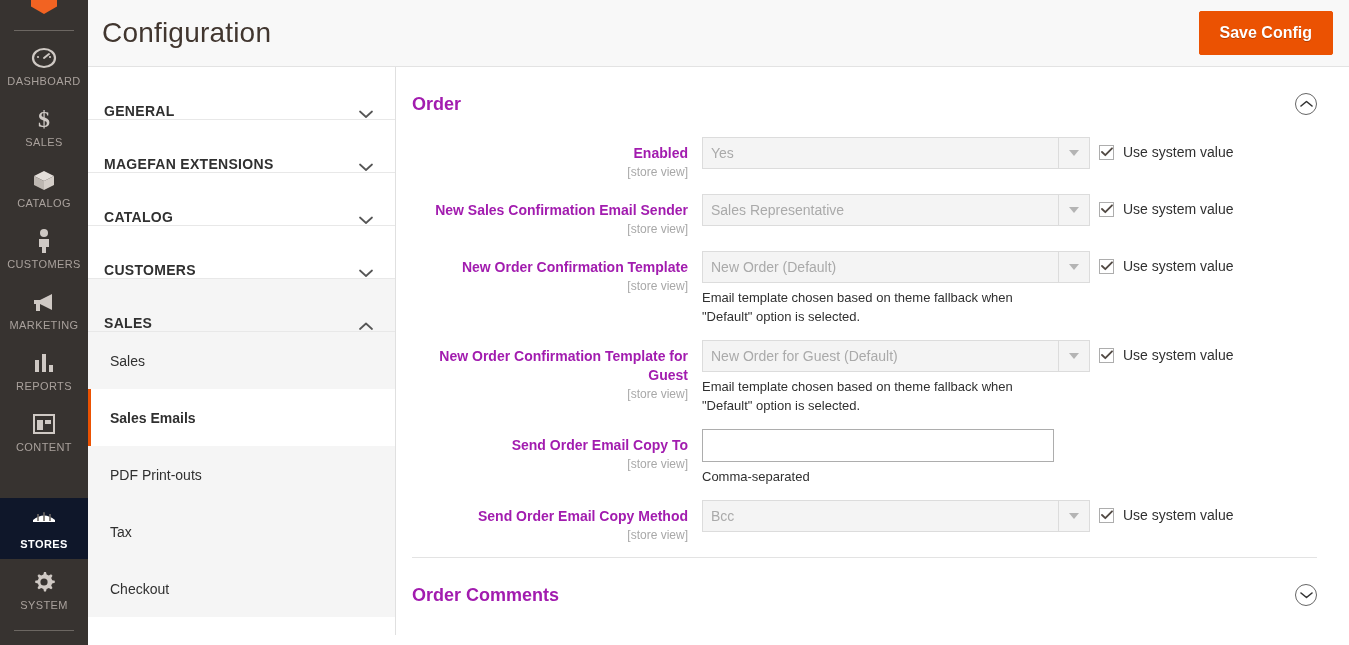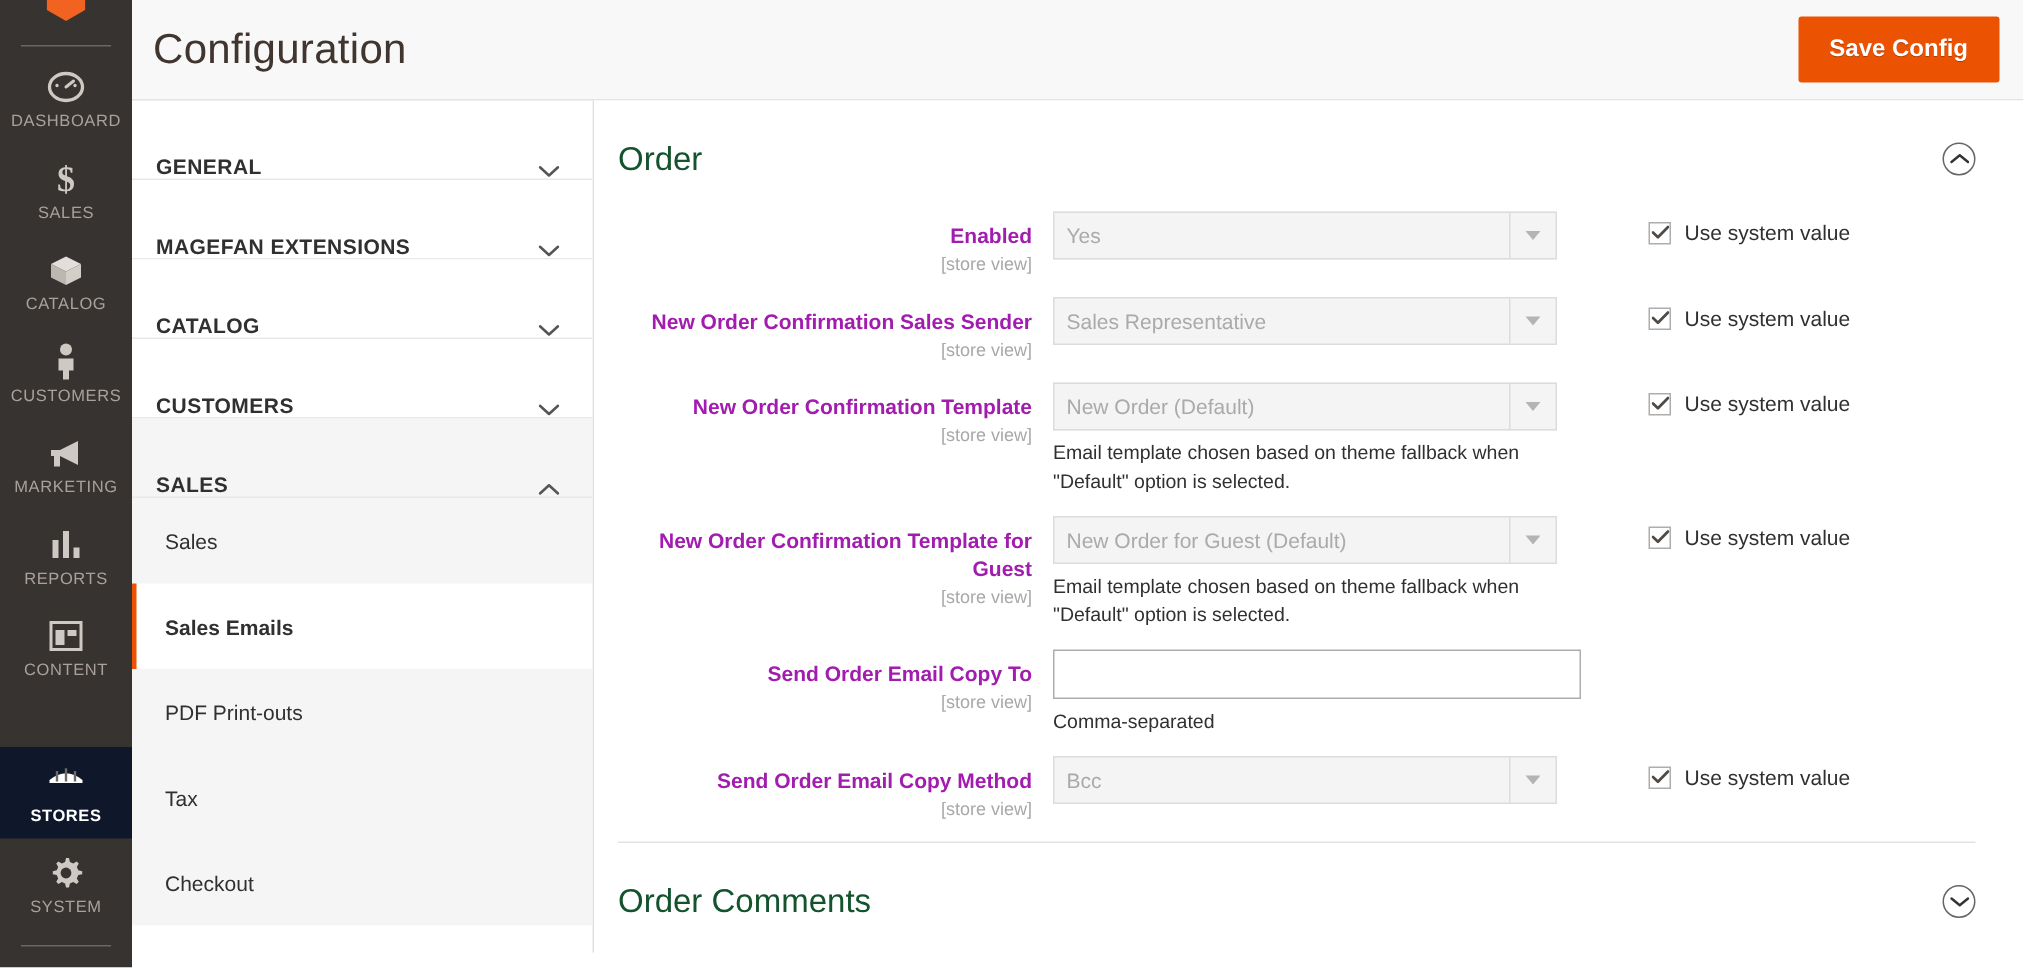"Order" .fs-title { color: #14532d -> #a21caf; font-size: 22px -> 18px; font-weight: normal -> bold }
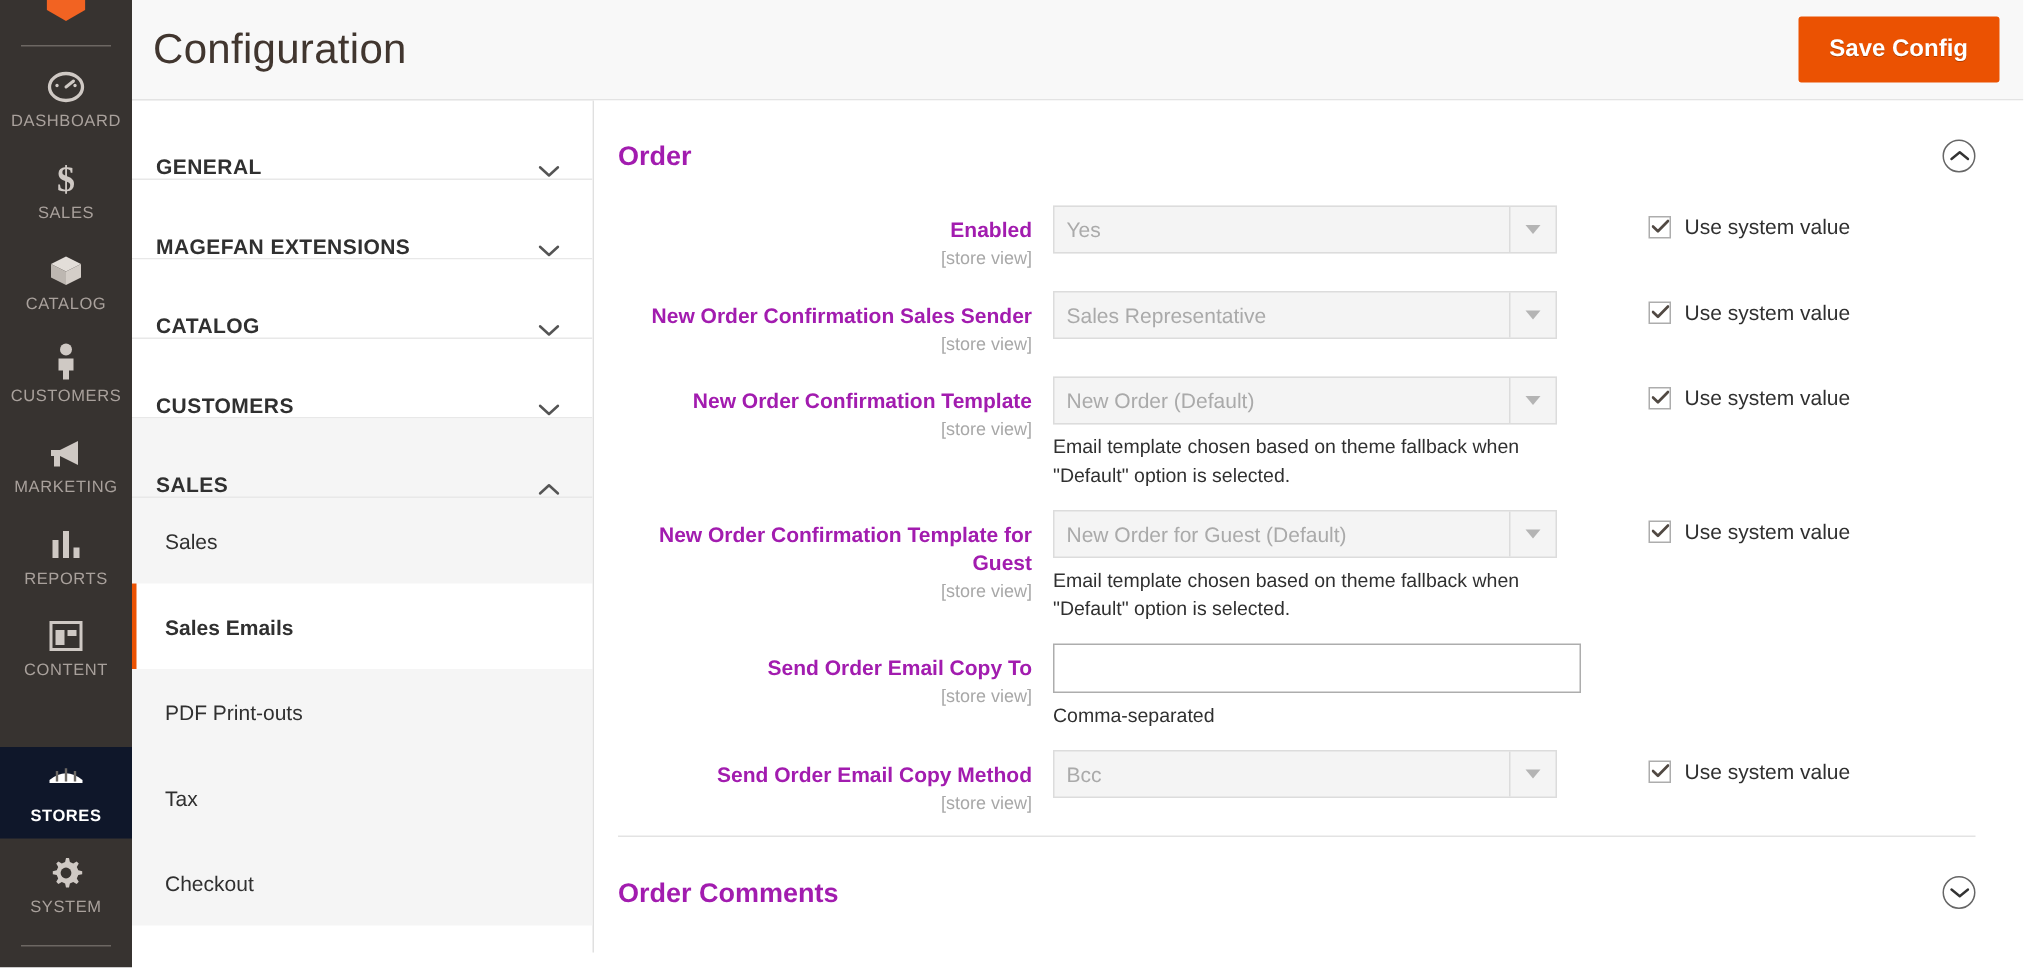"Yes" .sel { width: 336px -> 388px }
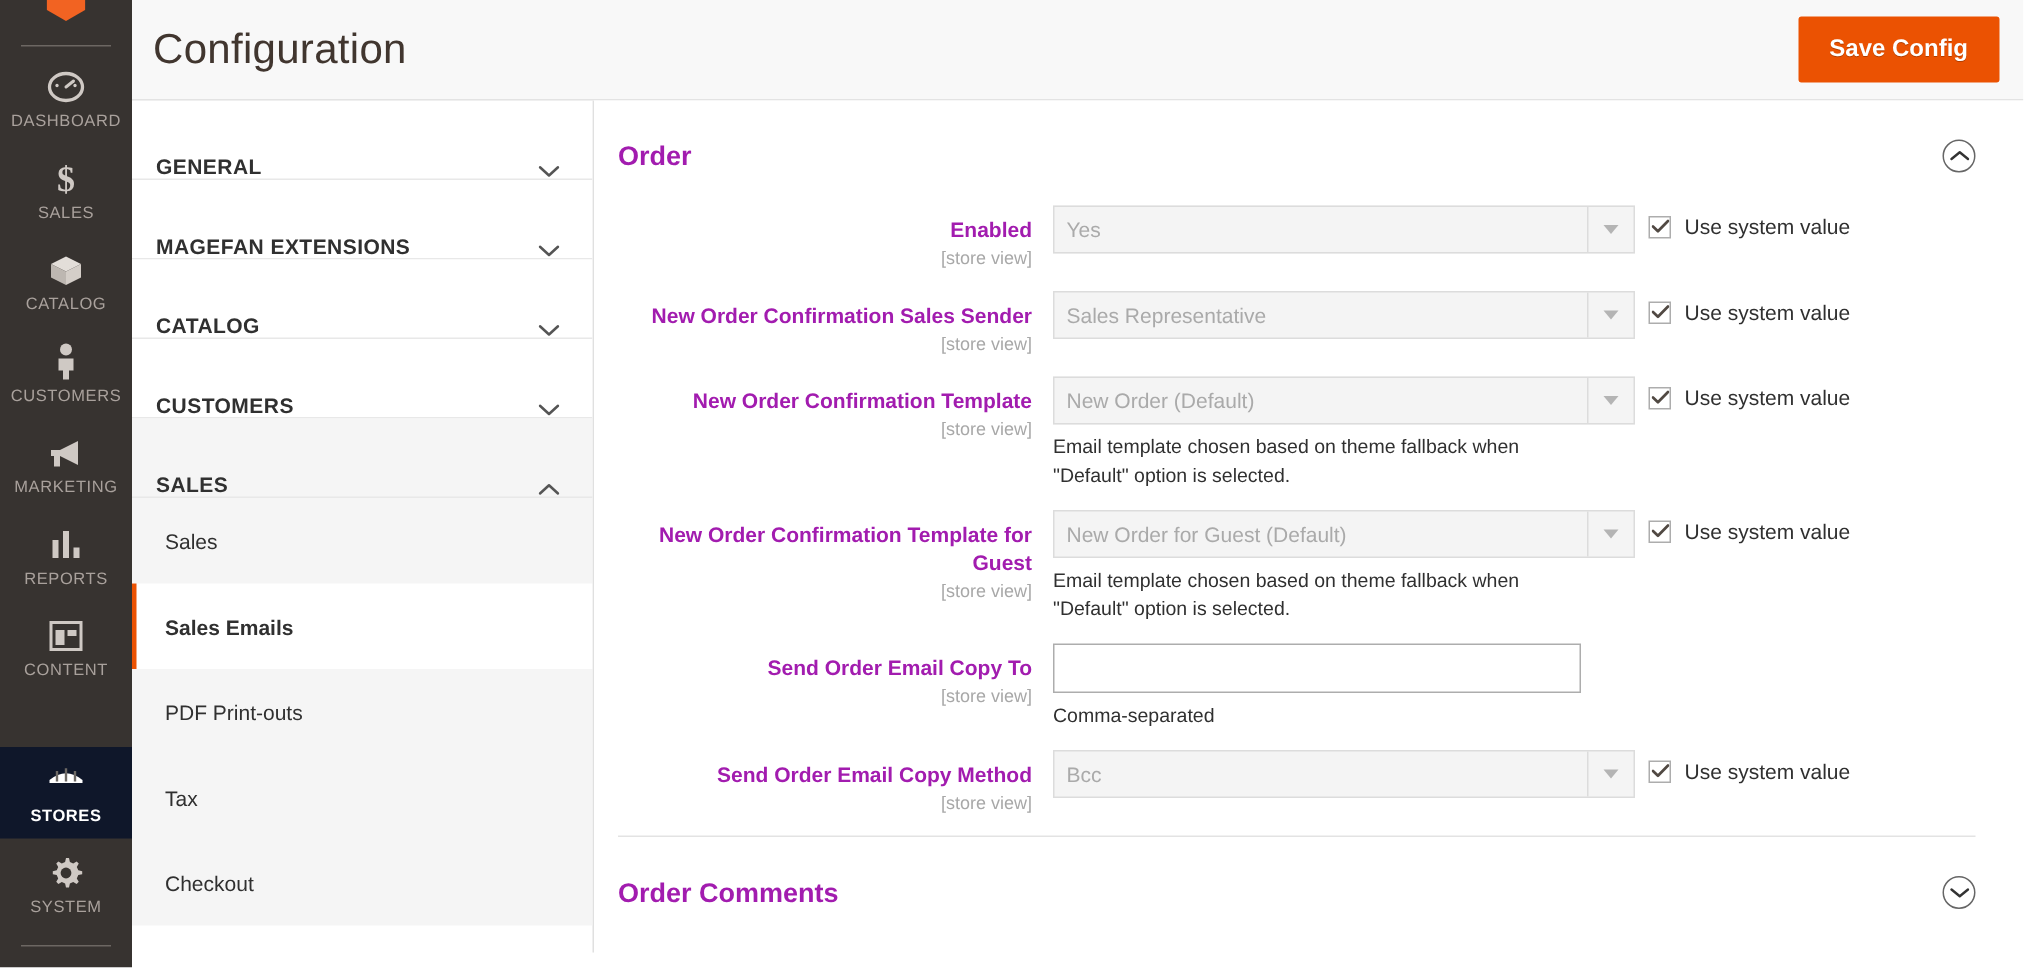"New Order Confirmation Sales Sender" span.lbl-t { text: Order Confirmation Sales -> Sales Confirmation Email }
